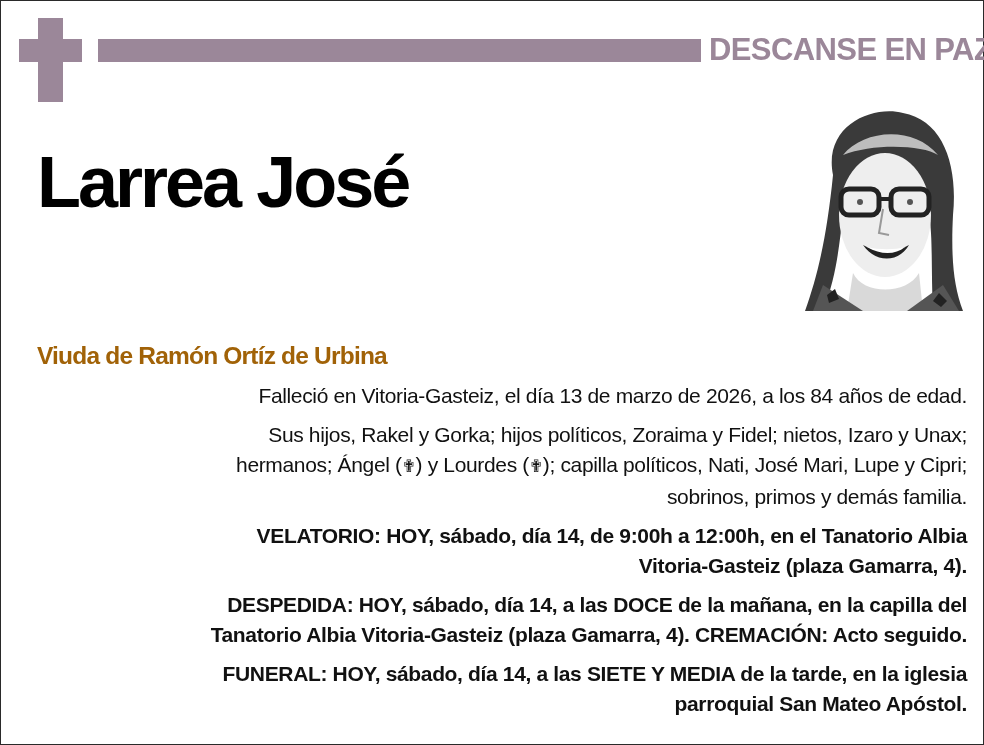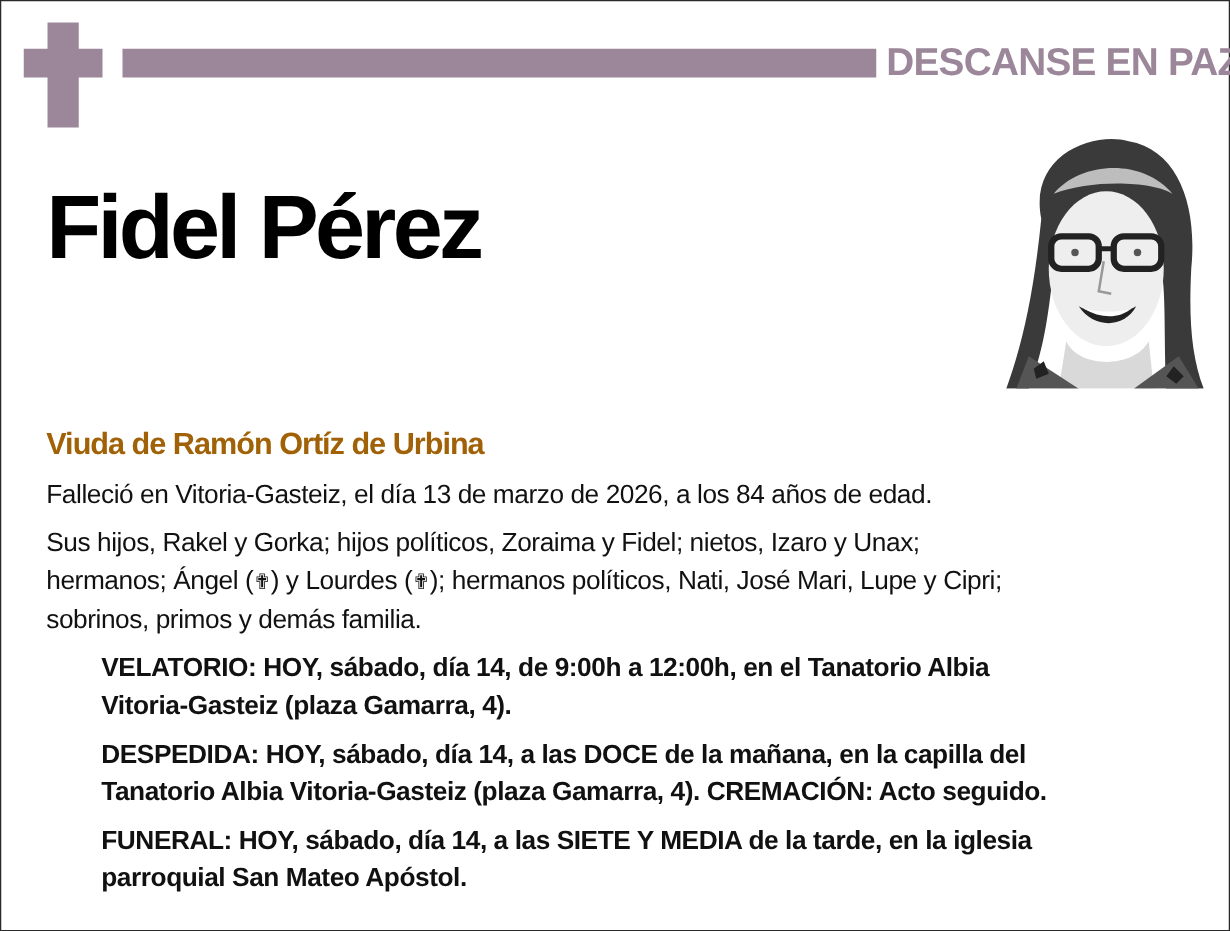"Fidel Pérez" span { text: Fidel Pérez -> Larrea José }
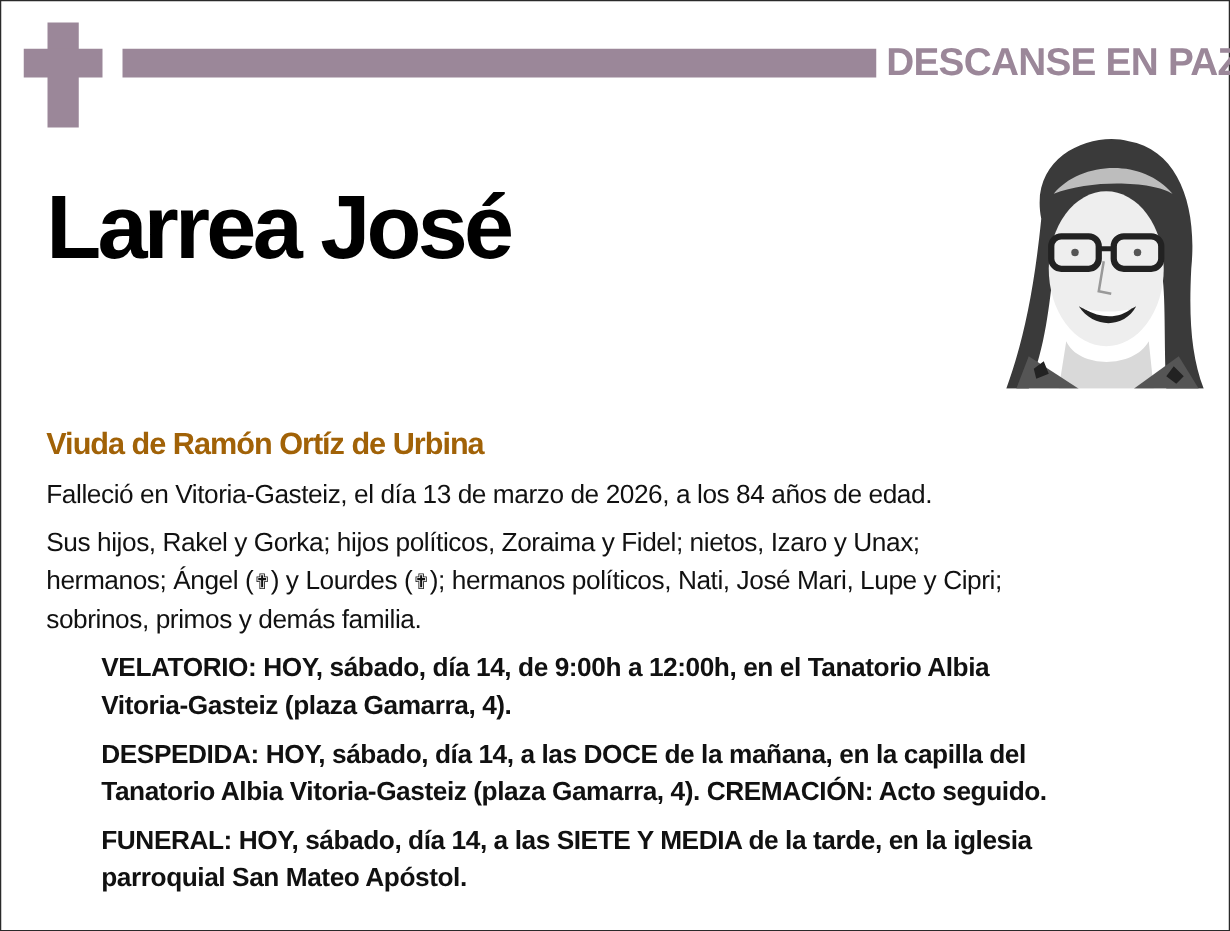"Falleció en Vitoria-Gasteiz, el día" .body p { text-align: none -> right }
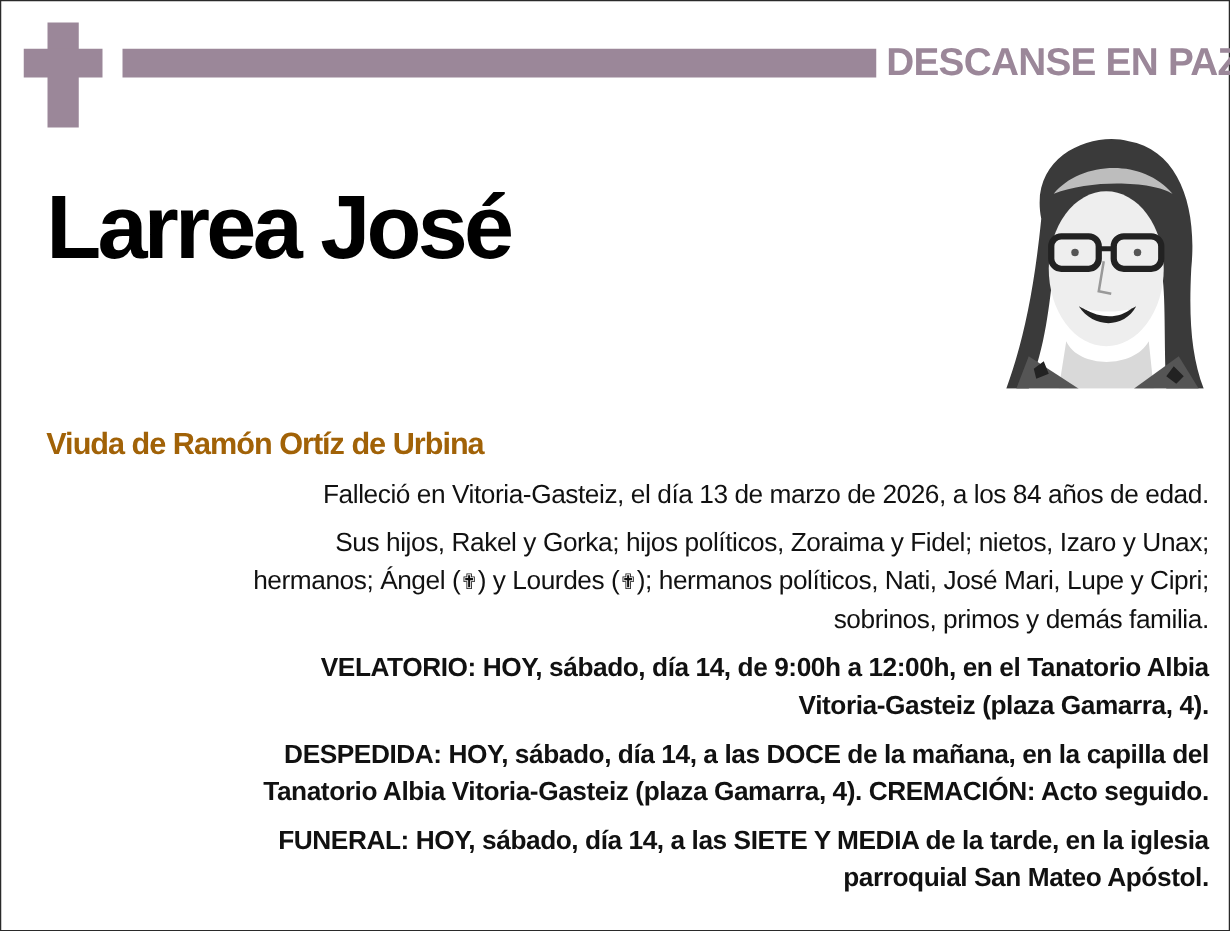"); hermanos políticos, Nati, José" span { text: hermanos -> capilla }
